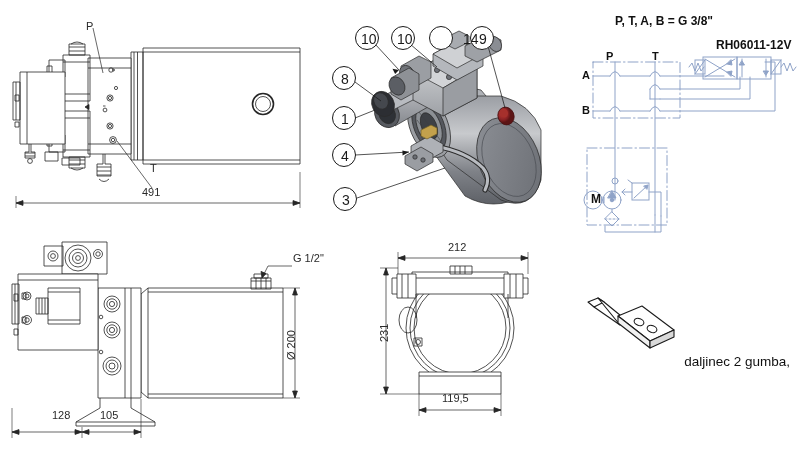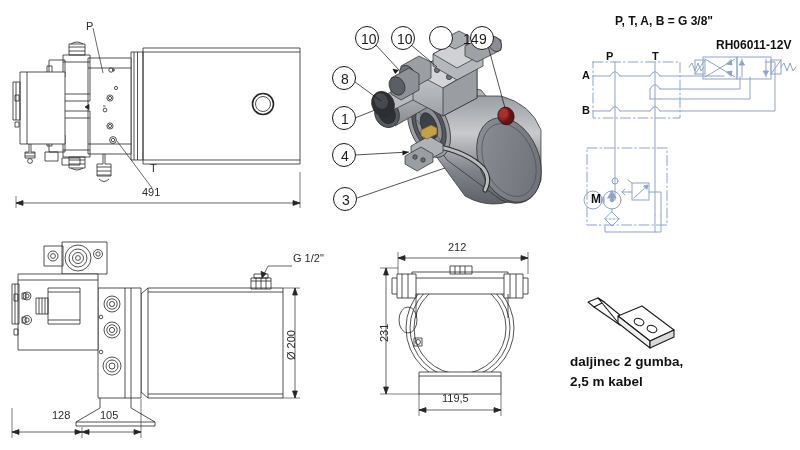"daljinec 2 gumba," .remtxt { font-weight: bold -> none; text-align: left -> right }
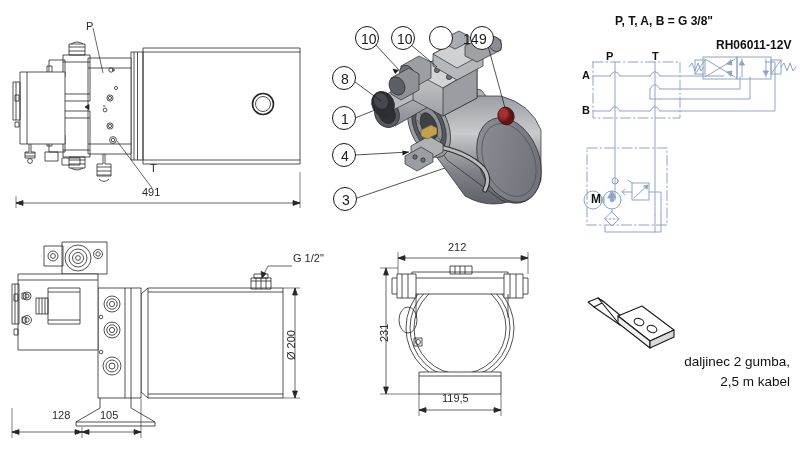"2,5 m kabel" div.lbl { html: <div>2,5 m kabel</div> -> none }
